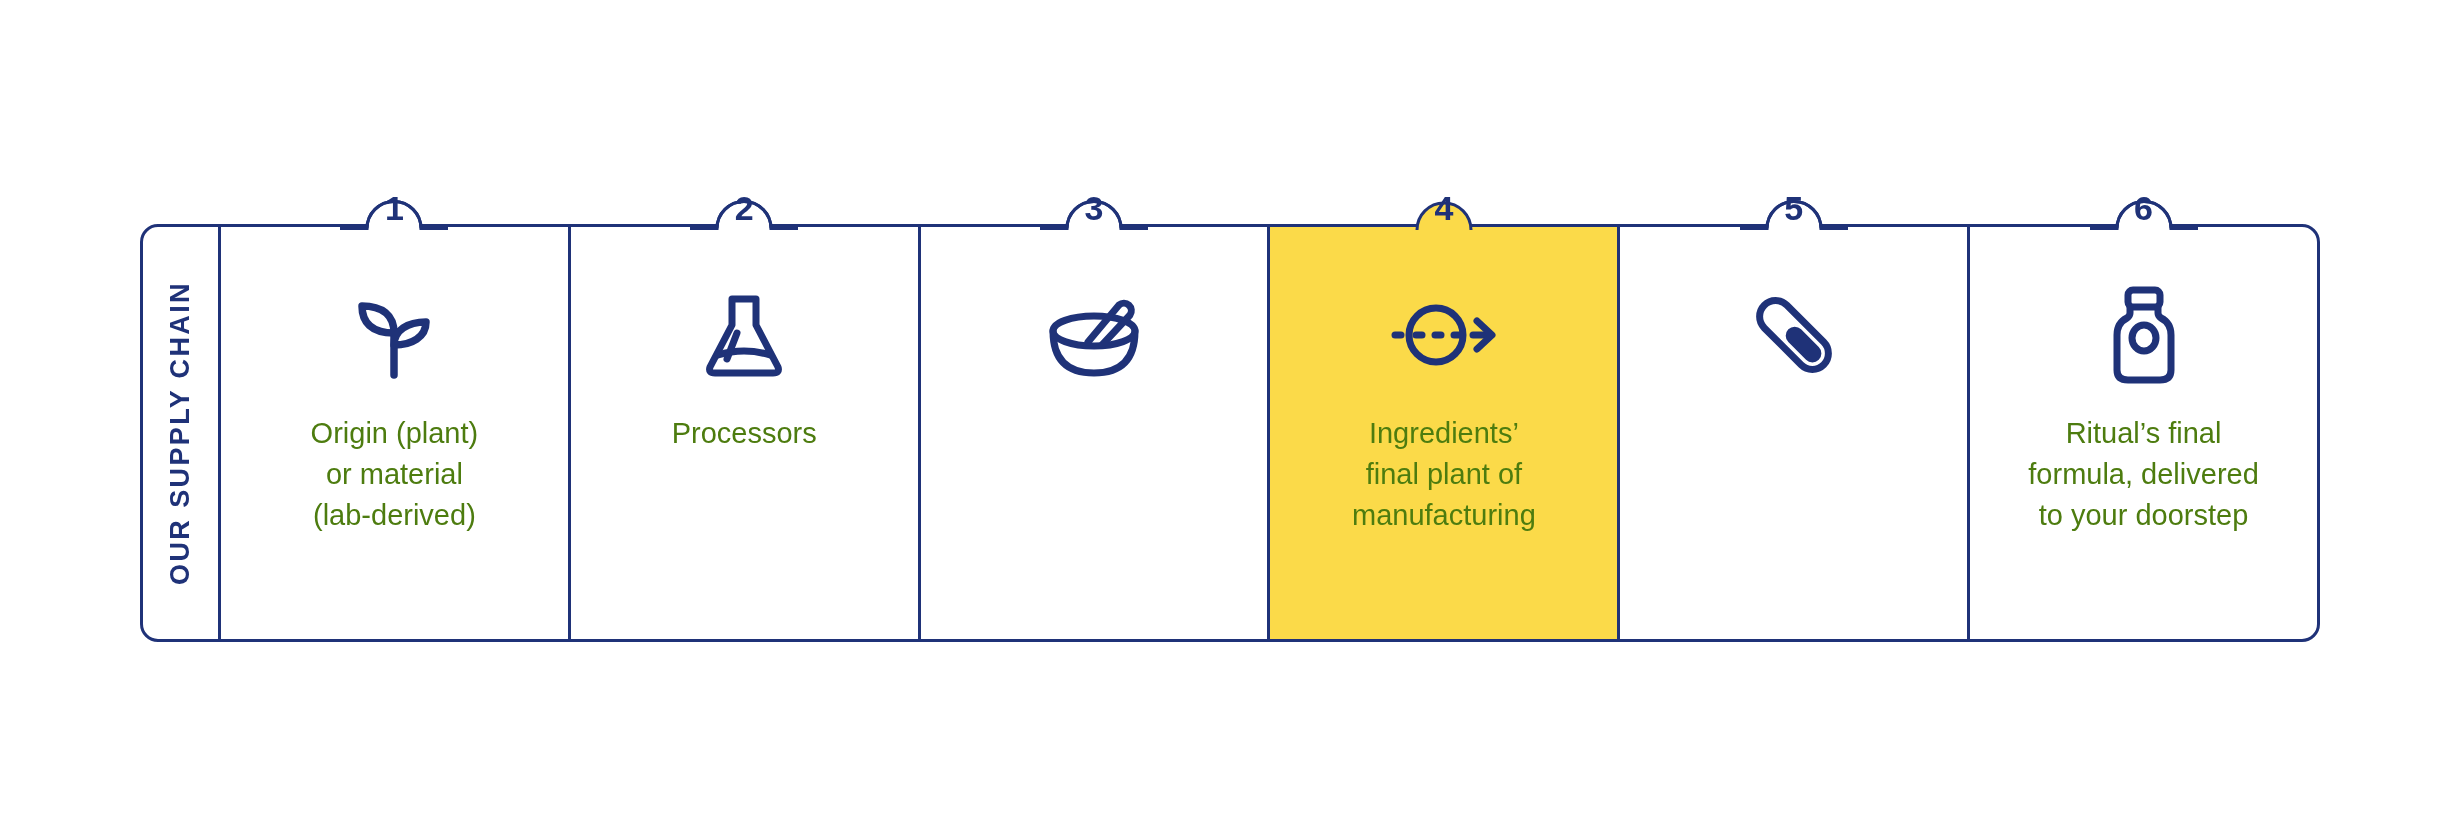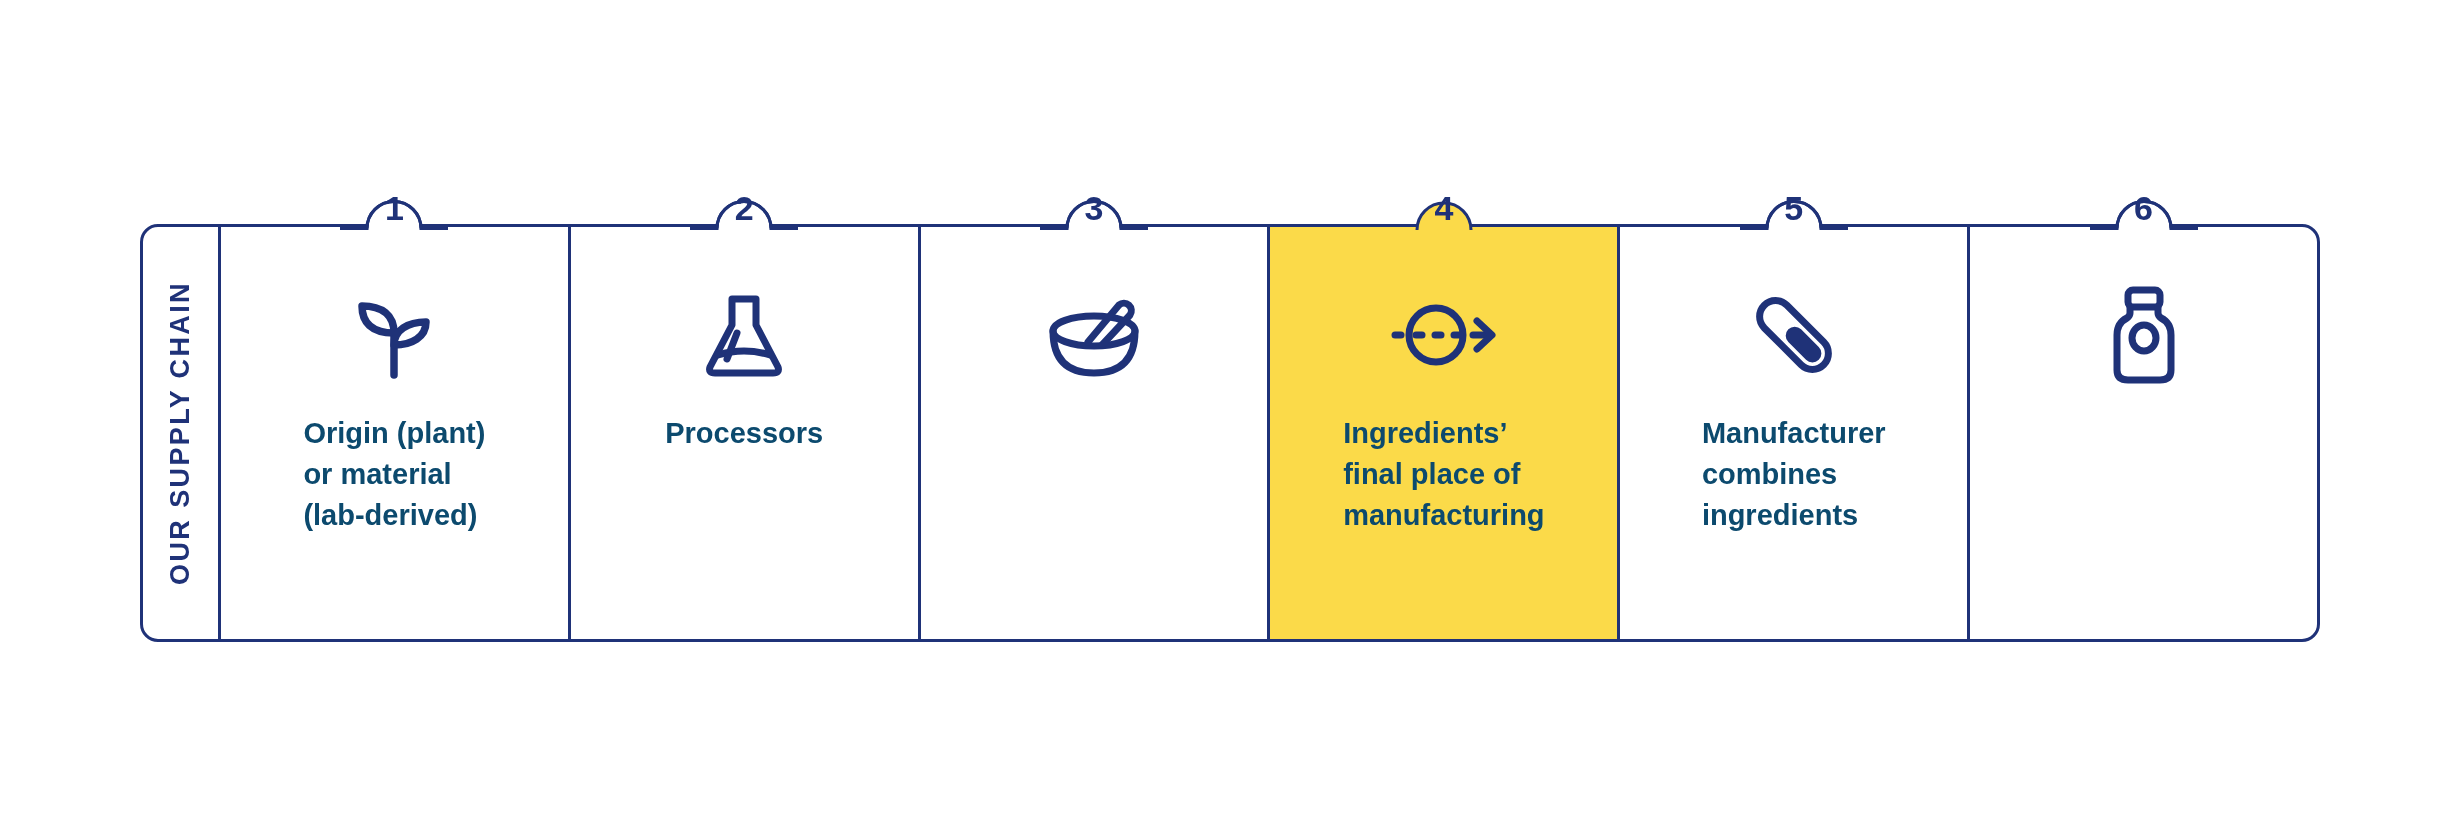"Origin (plant)" .caption { color: #0c4a6e -> #4d7c0f; font-weight: 700 -> 400; text-align: left -> center }
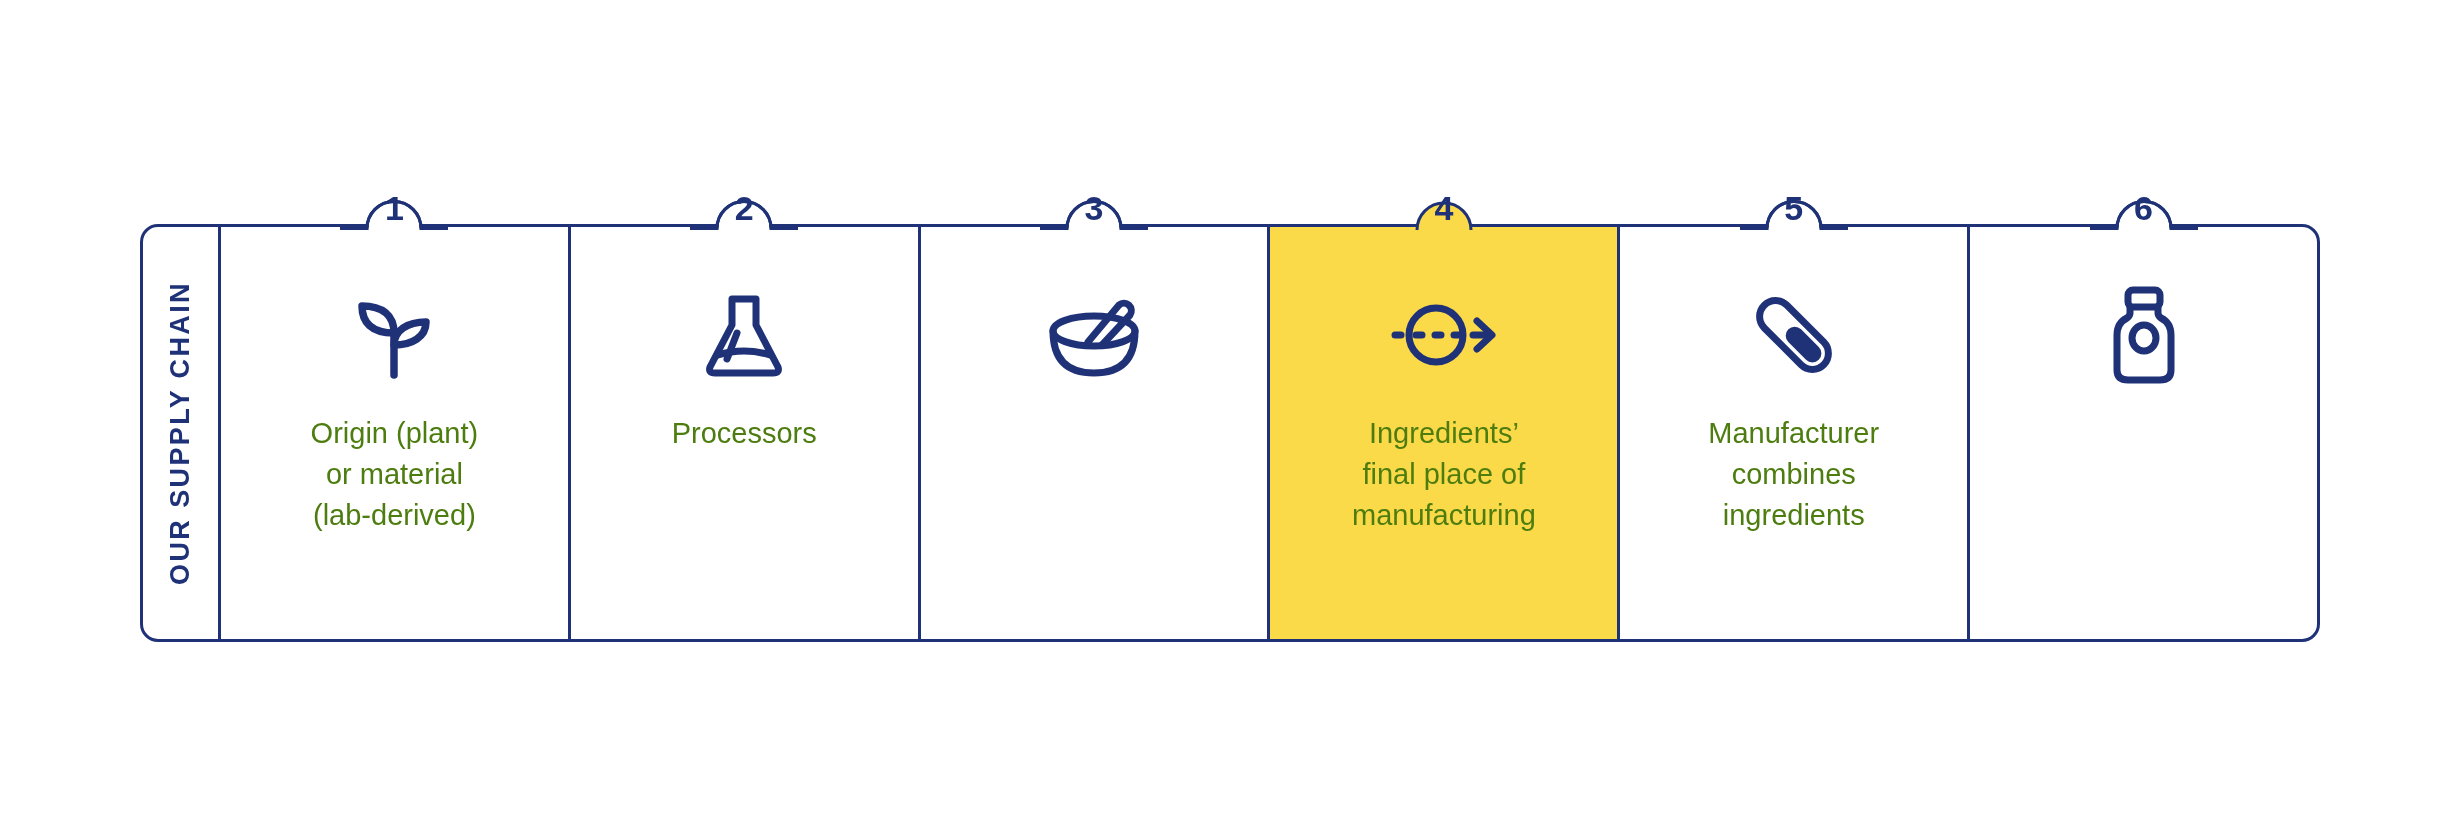"Ingredients’" div.caption { text: place -> plant }
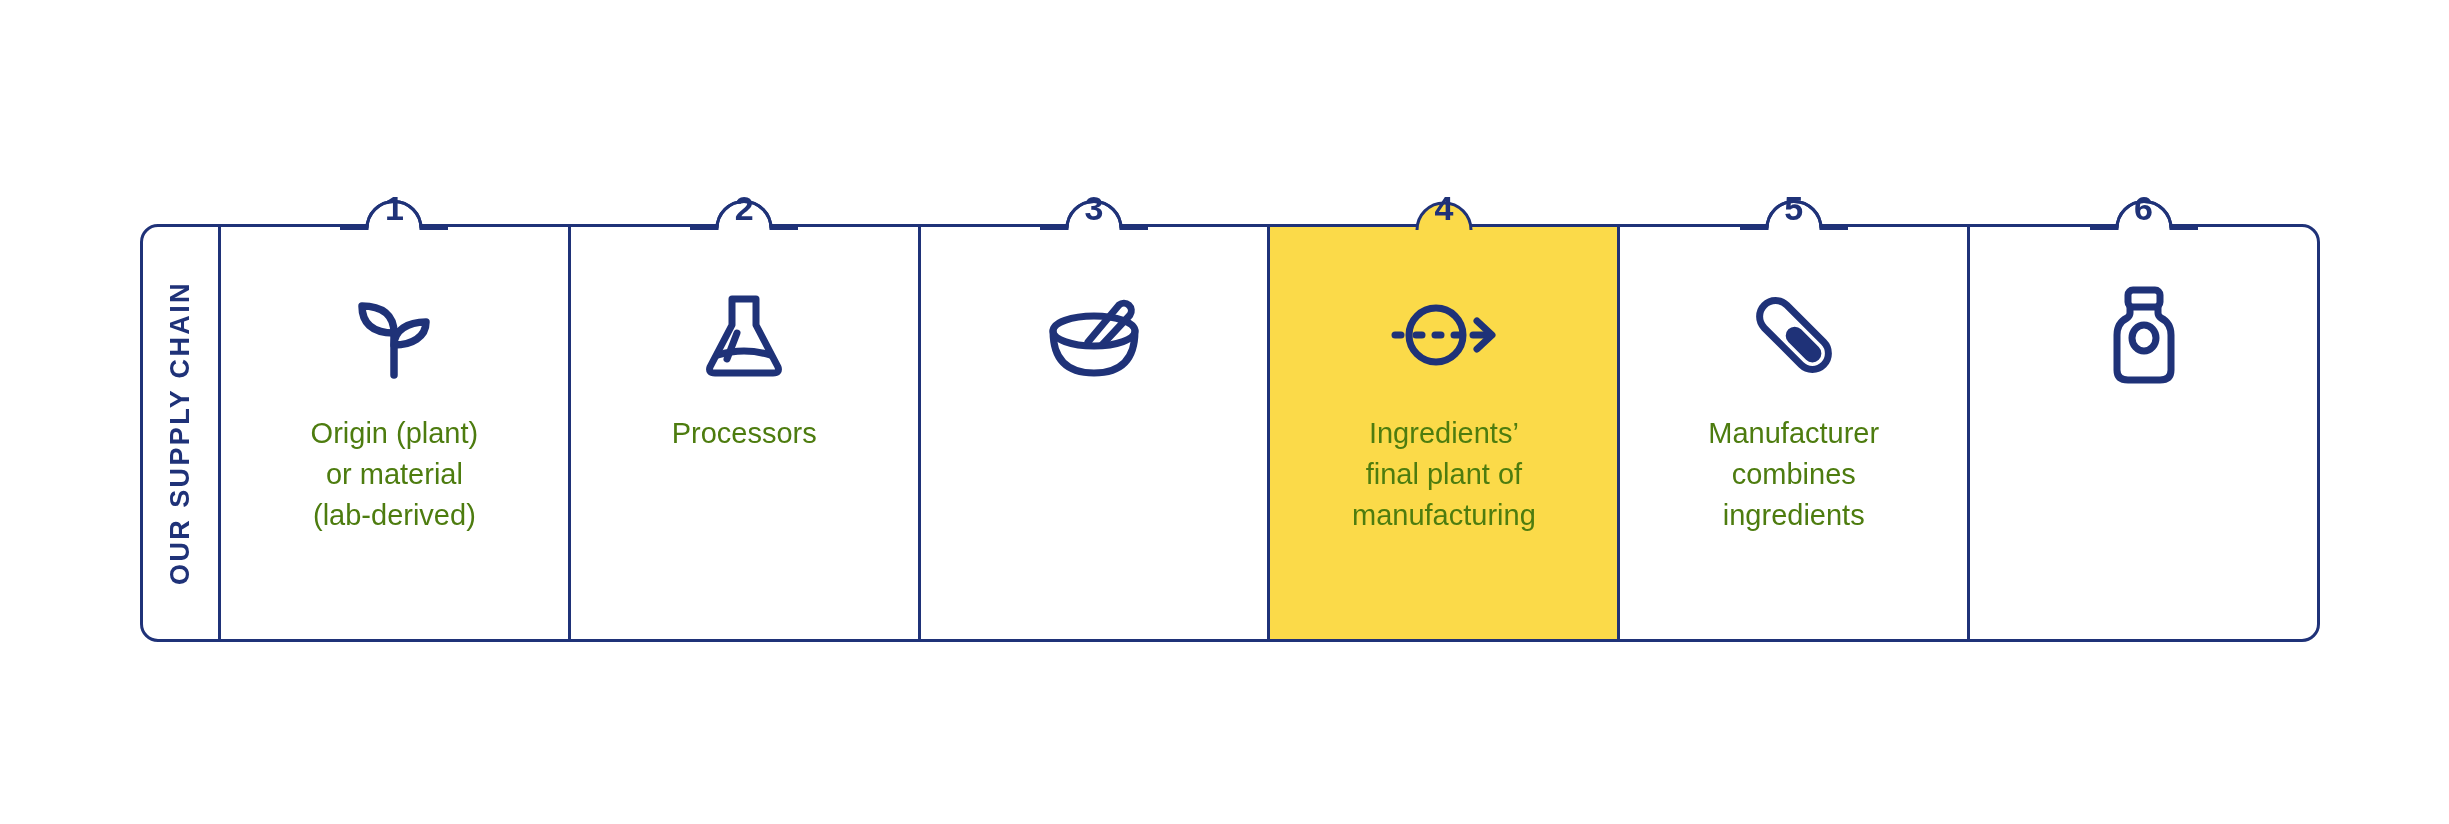"Manufacturer" div.caption { html: <div>Manufacturer combines ingredients</div> -> none }
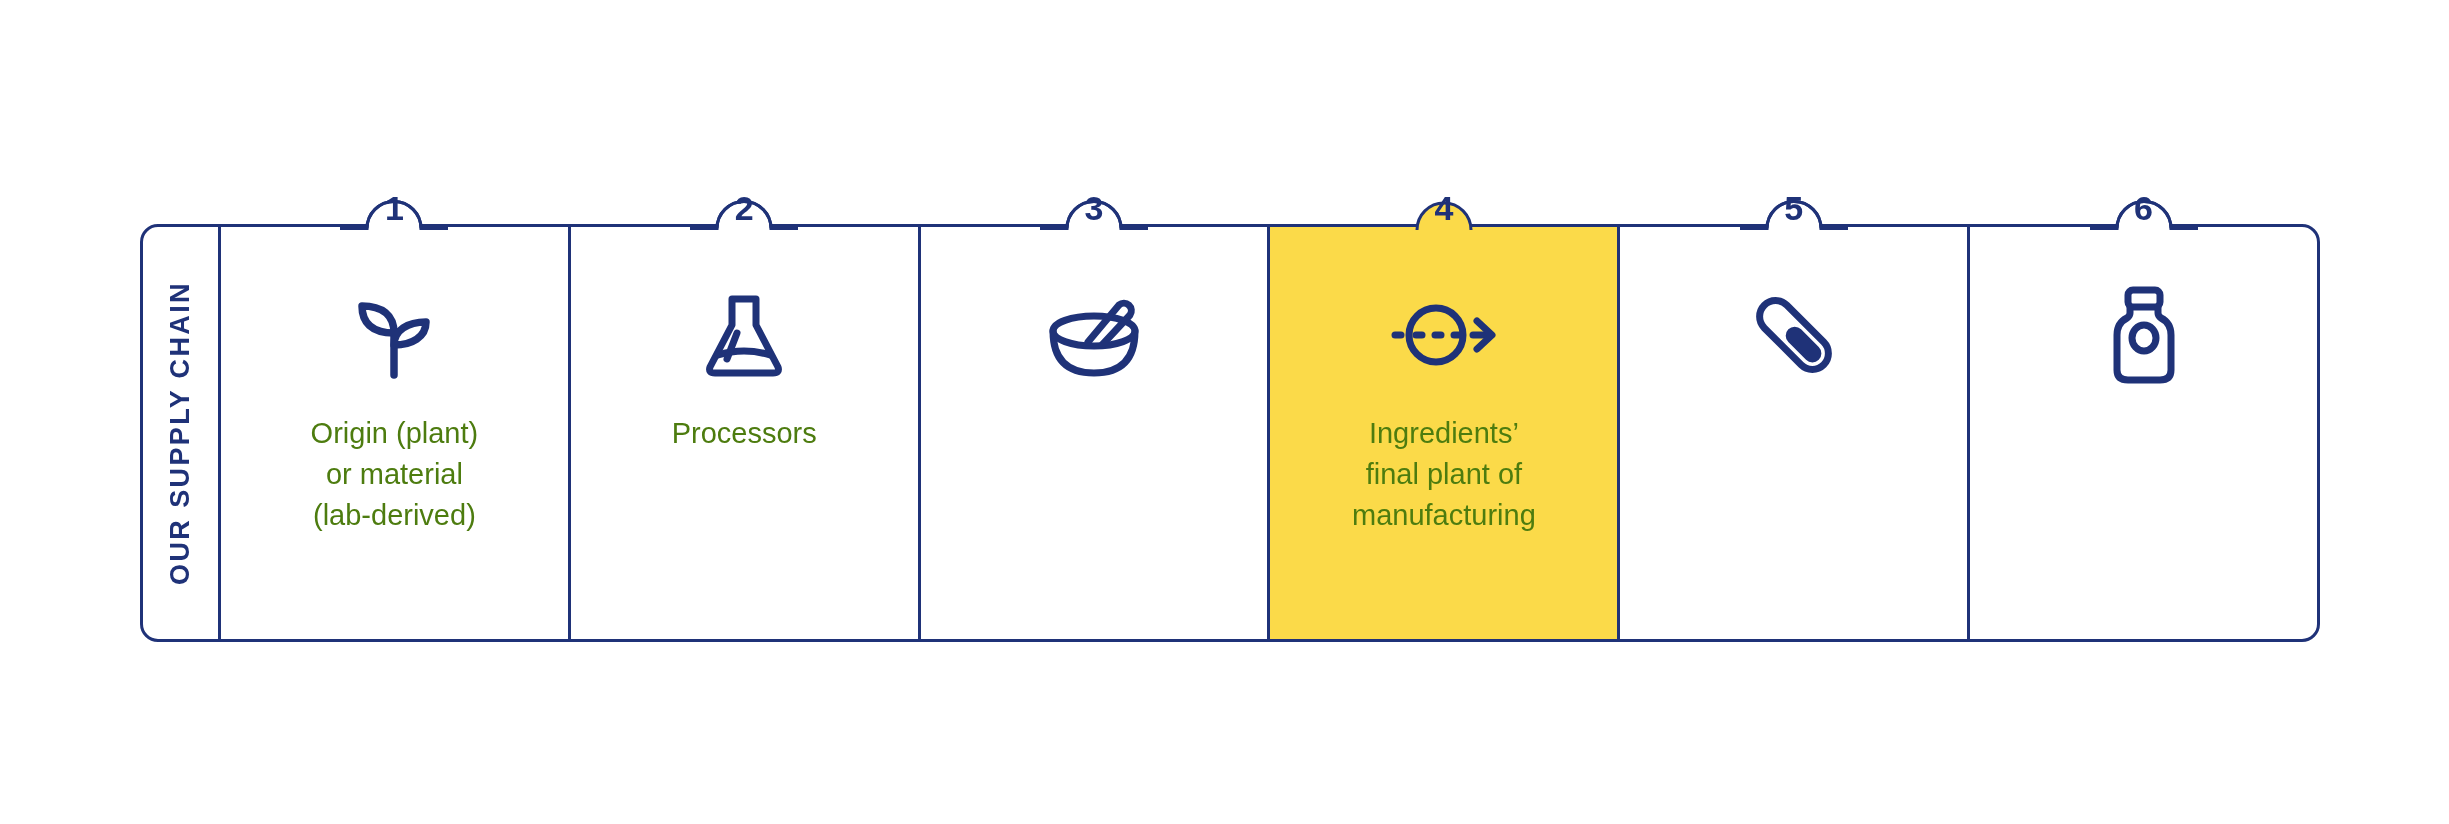"Ritual’s final" div.caption { html: none -> <div>Ritual’s final formula, delivered to your doorstep</div> }
